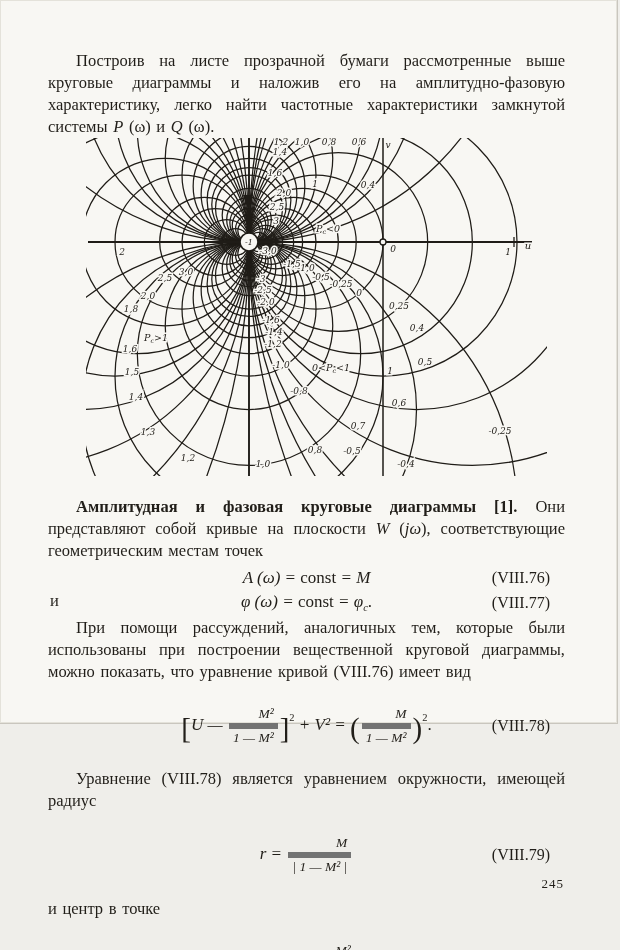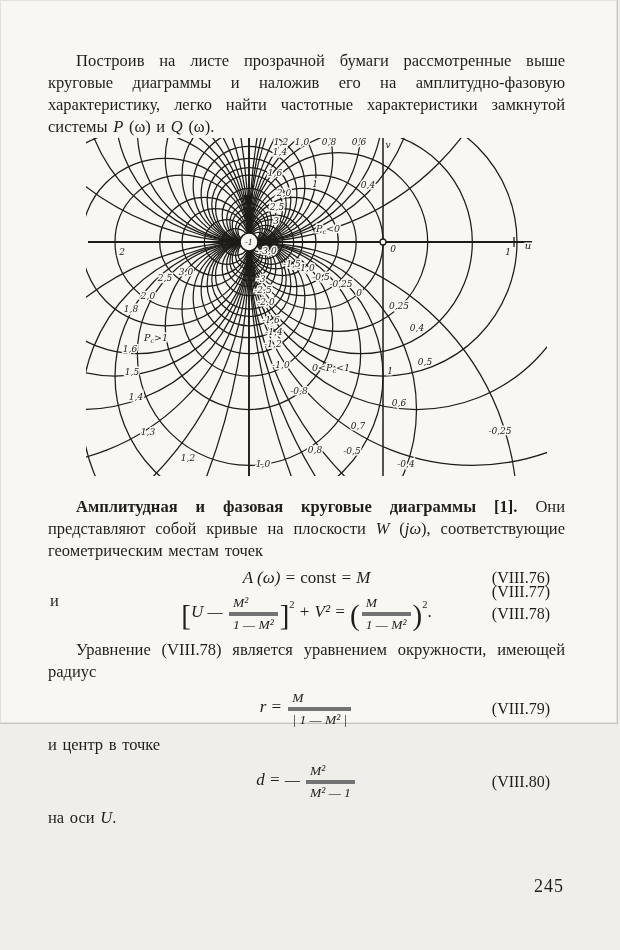"φ (ω) = const =" span.eqc { html: none -> <span><i>φ (ω) = </i><span>const</span><i> = φ</i><sub>c</sub><span>.</span></span> }
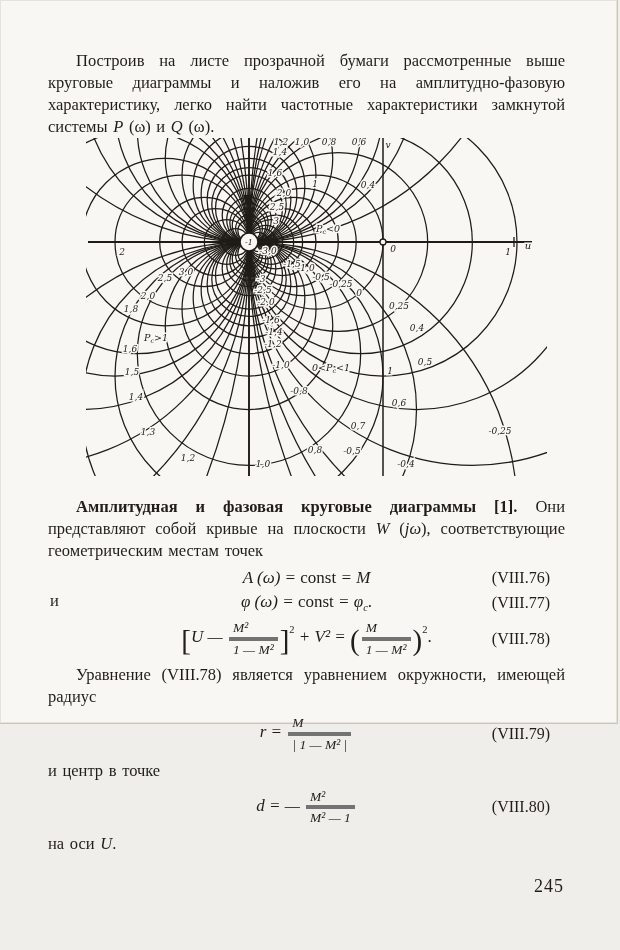"При помощи рассуждений, аналогичных тем," p.para { html: none -> <p>При помощи рассуждений, аналогичных тем, которые были использованы при построении вещественной круговой диаграммы, можно показать, что уравнение кривой (VIII.76) имеет вид</p> }
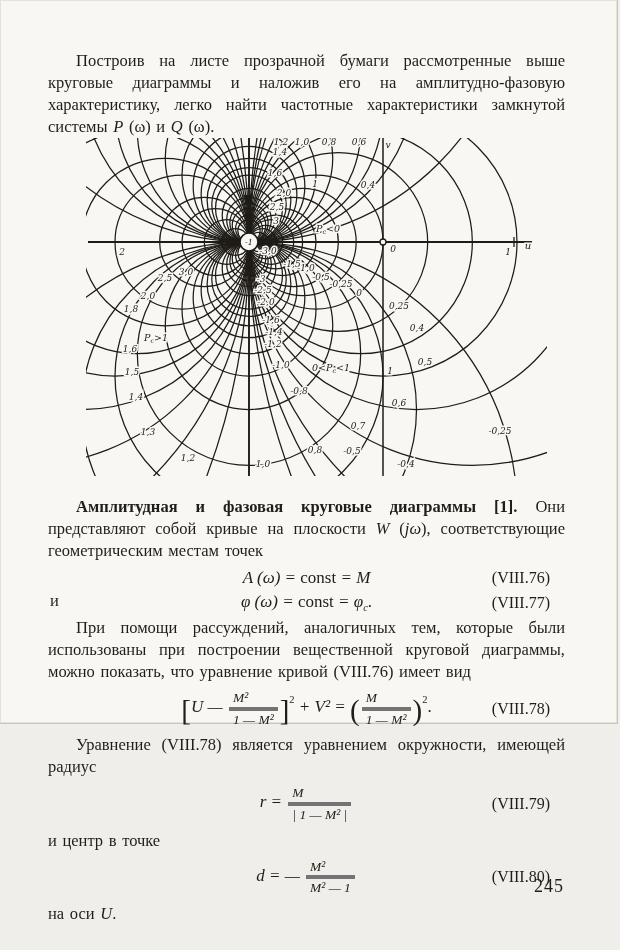"M²" .frac { margin: 0 2px -> 16px 2px; text-align: left -> right }
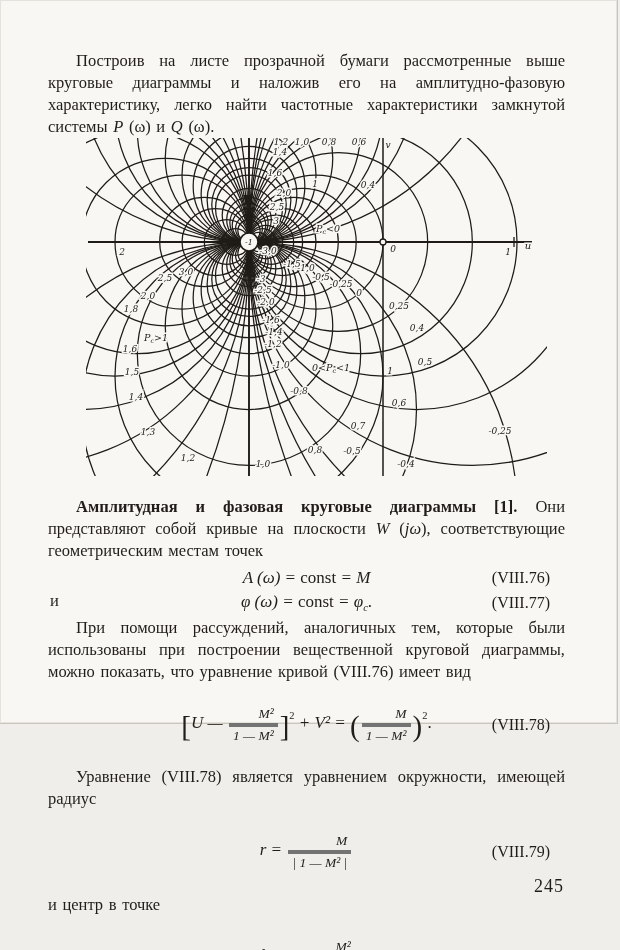"1 — M²" .frac .den { border-top: 4px solid #737373 -> 6px solid #737373 }
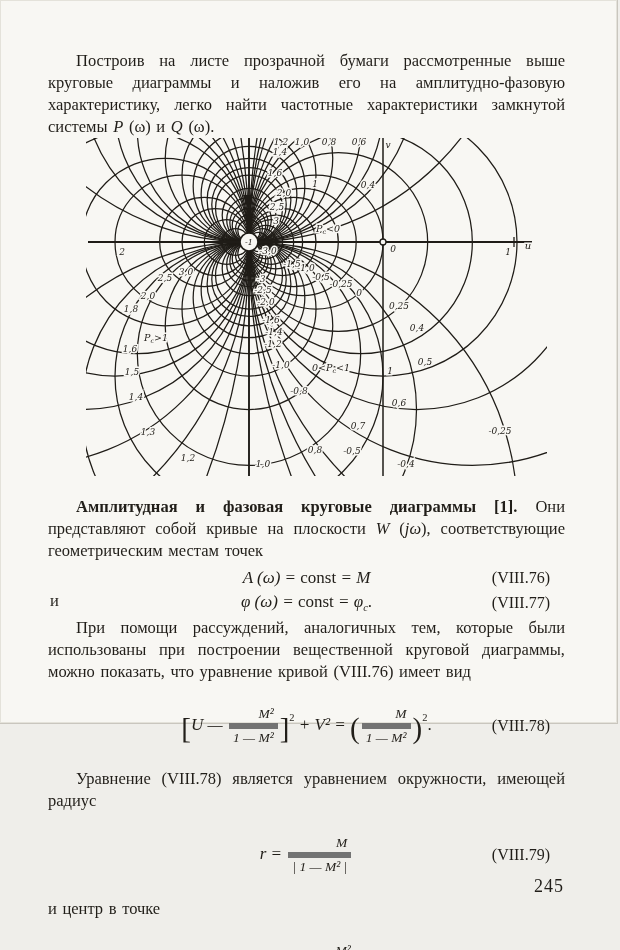"245" .pagenum { font-size: 18px -> 13px }
